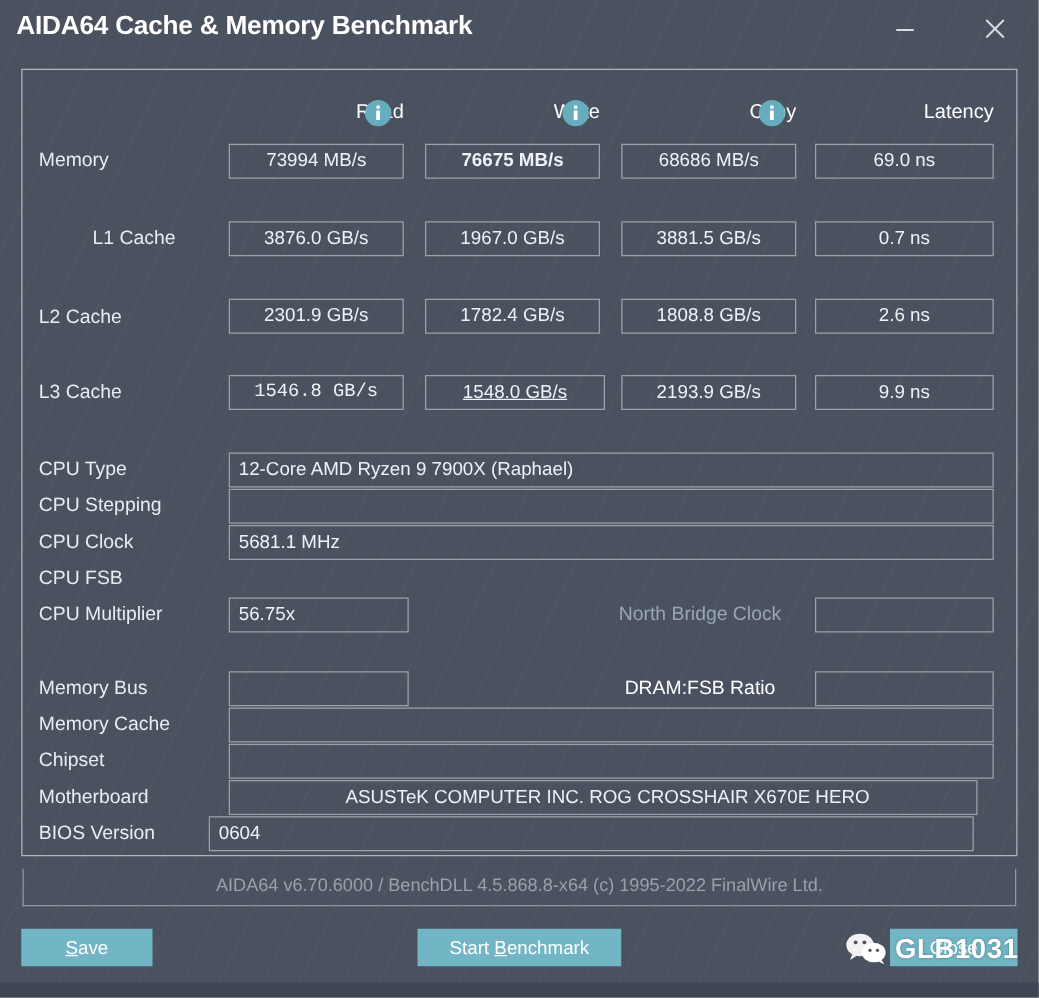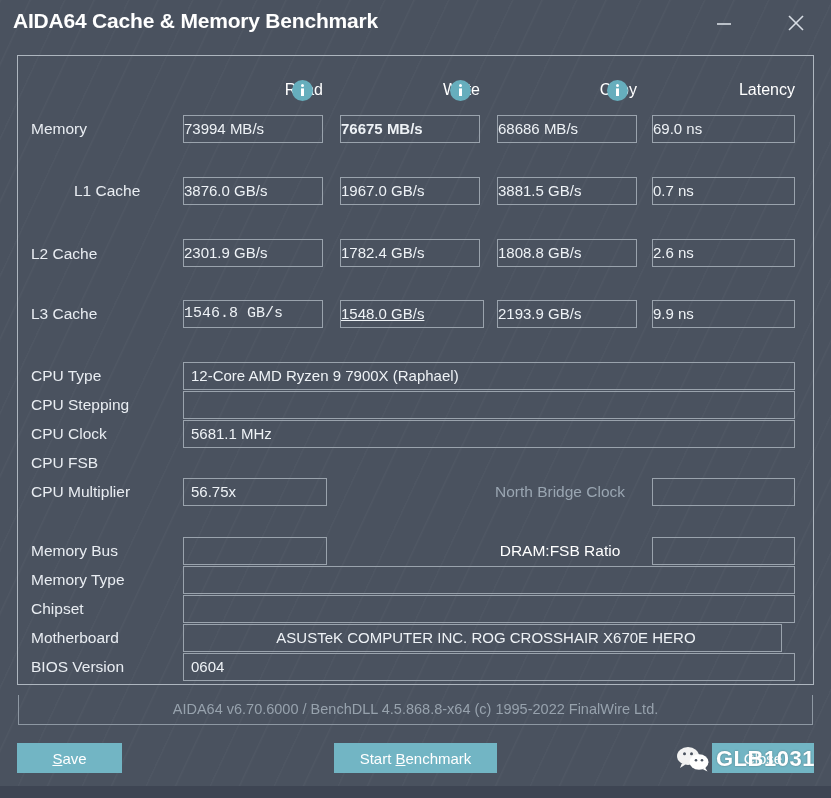"73994 MB/s" .vbox { text-align: left -> center }
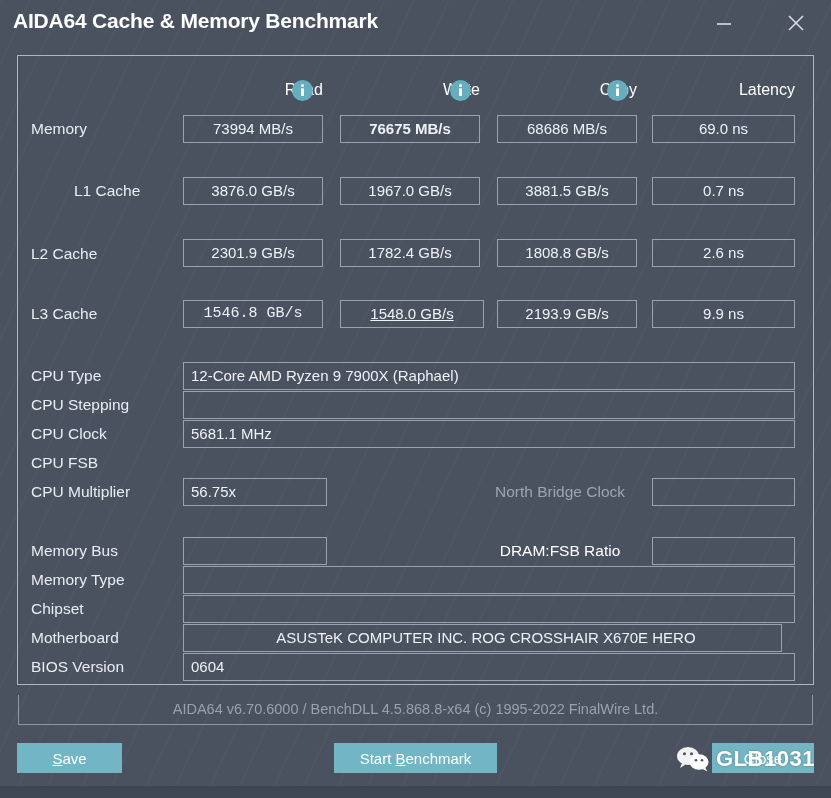"Memory Type" div.rowlabel { text: Type -> Cache }
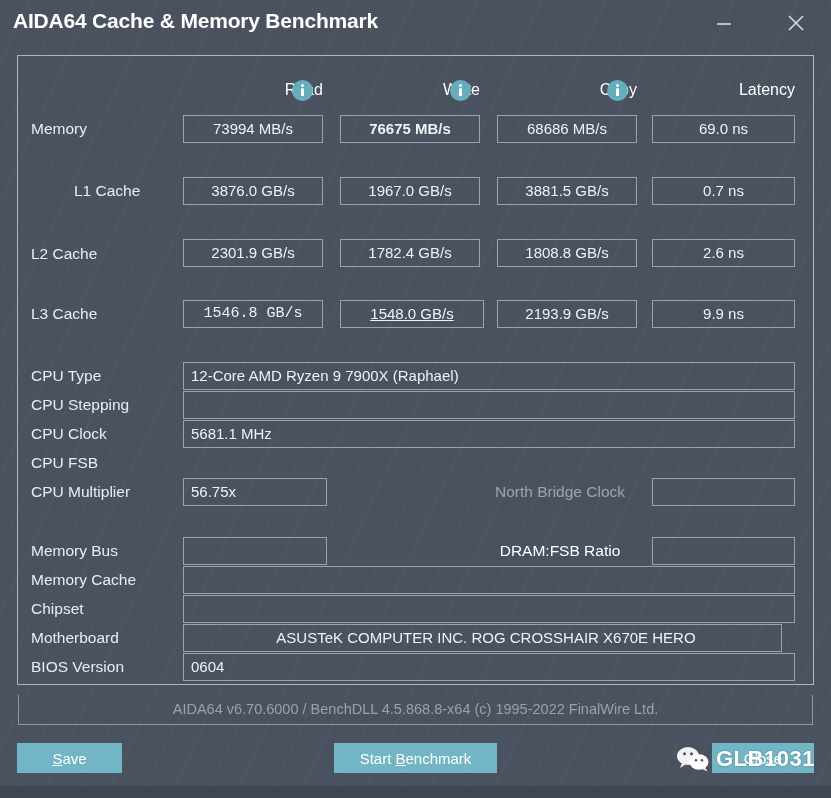"0604" div.vbox { left: 183px -> 167px }
